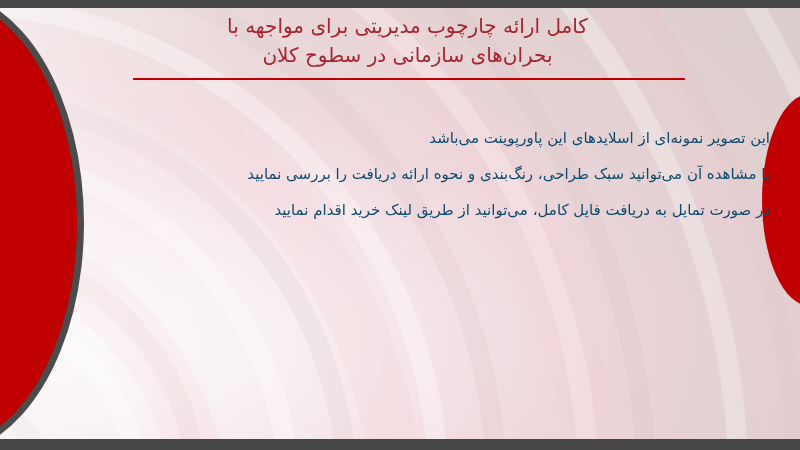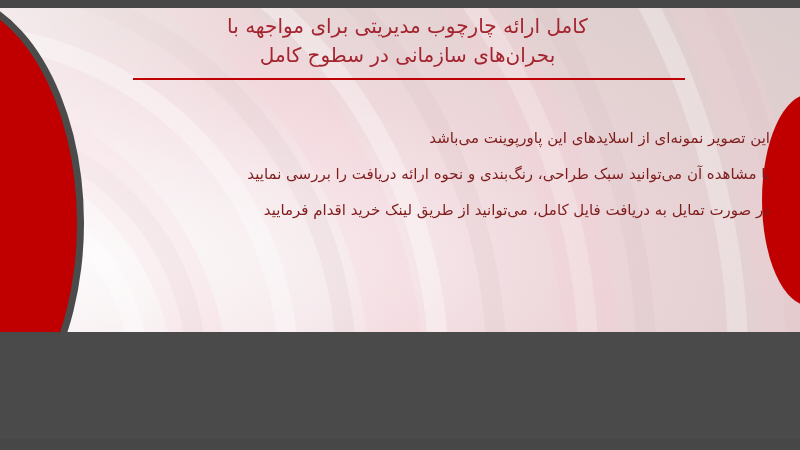"کامل ارائه چارچوب مدیریتی برای" .canvas { height: 324px -> 431px }
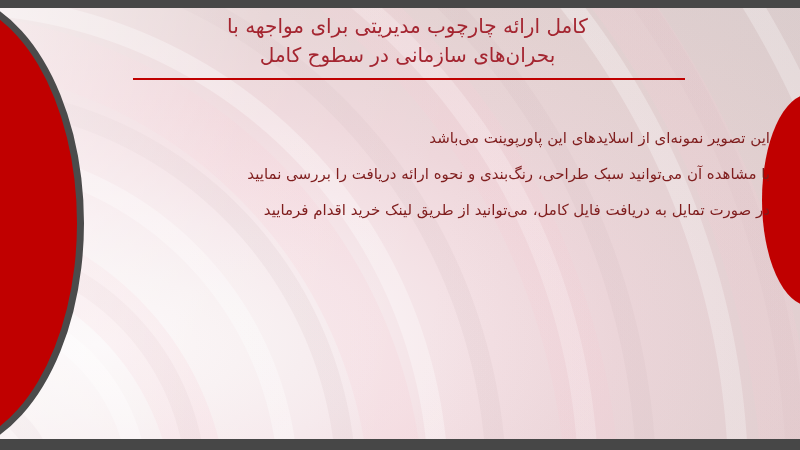"بحران‌های سازمانی در سطوح کامل" div.title-line { text: کامل -> کلان }
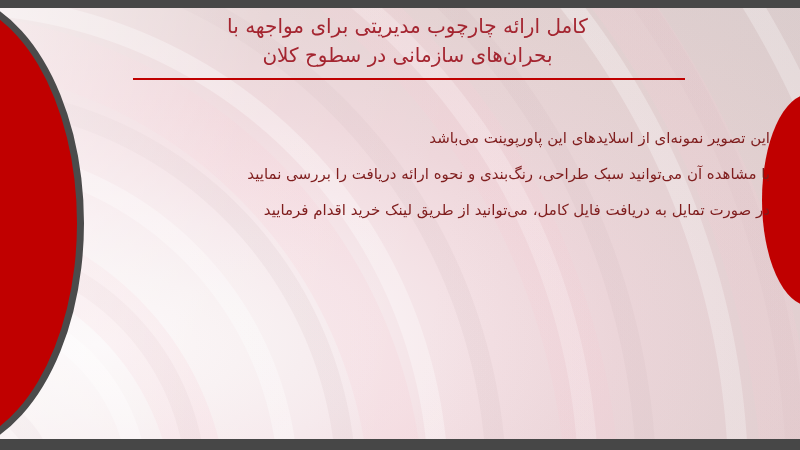"این تصویر نمونه‌ای از اسلایدهای" .body-line { color: #7f1d1d -> #0c4a6e }
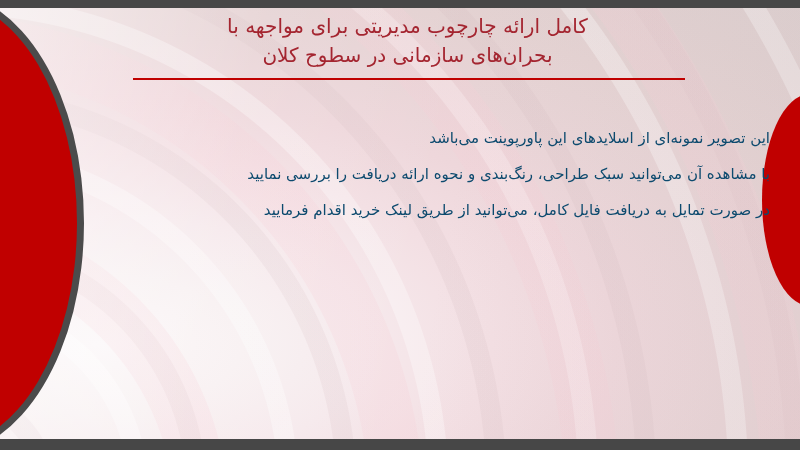"در صورت تمایل به دریافت" div.body-line { text: فرمایید -> نمایید }
